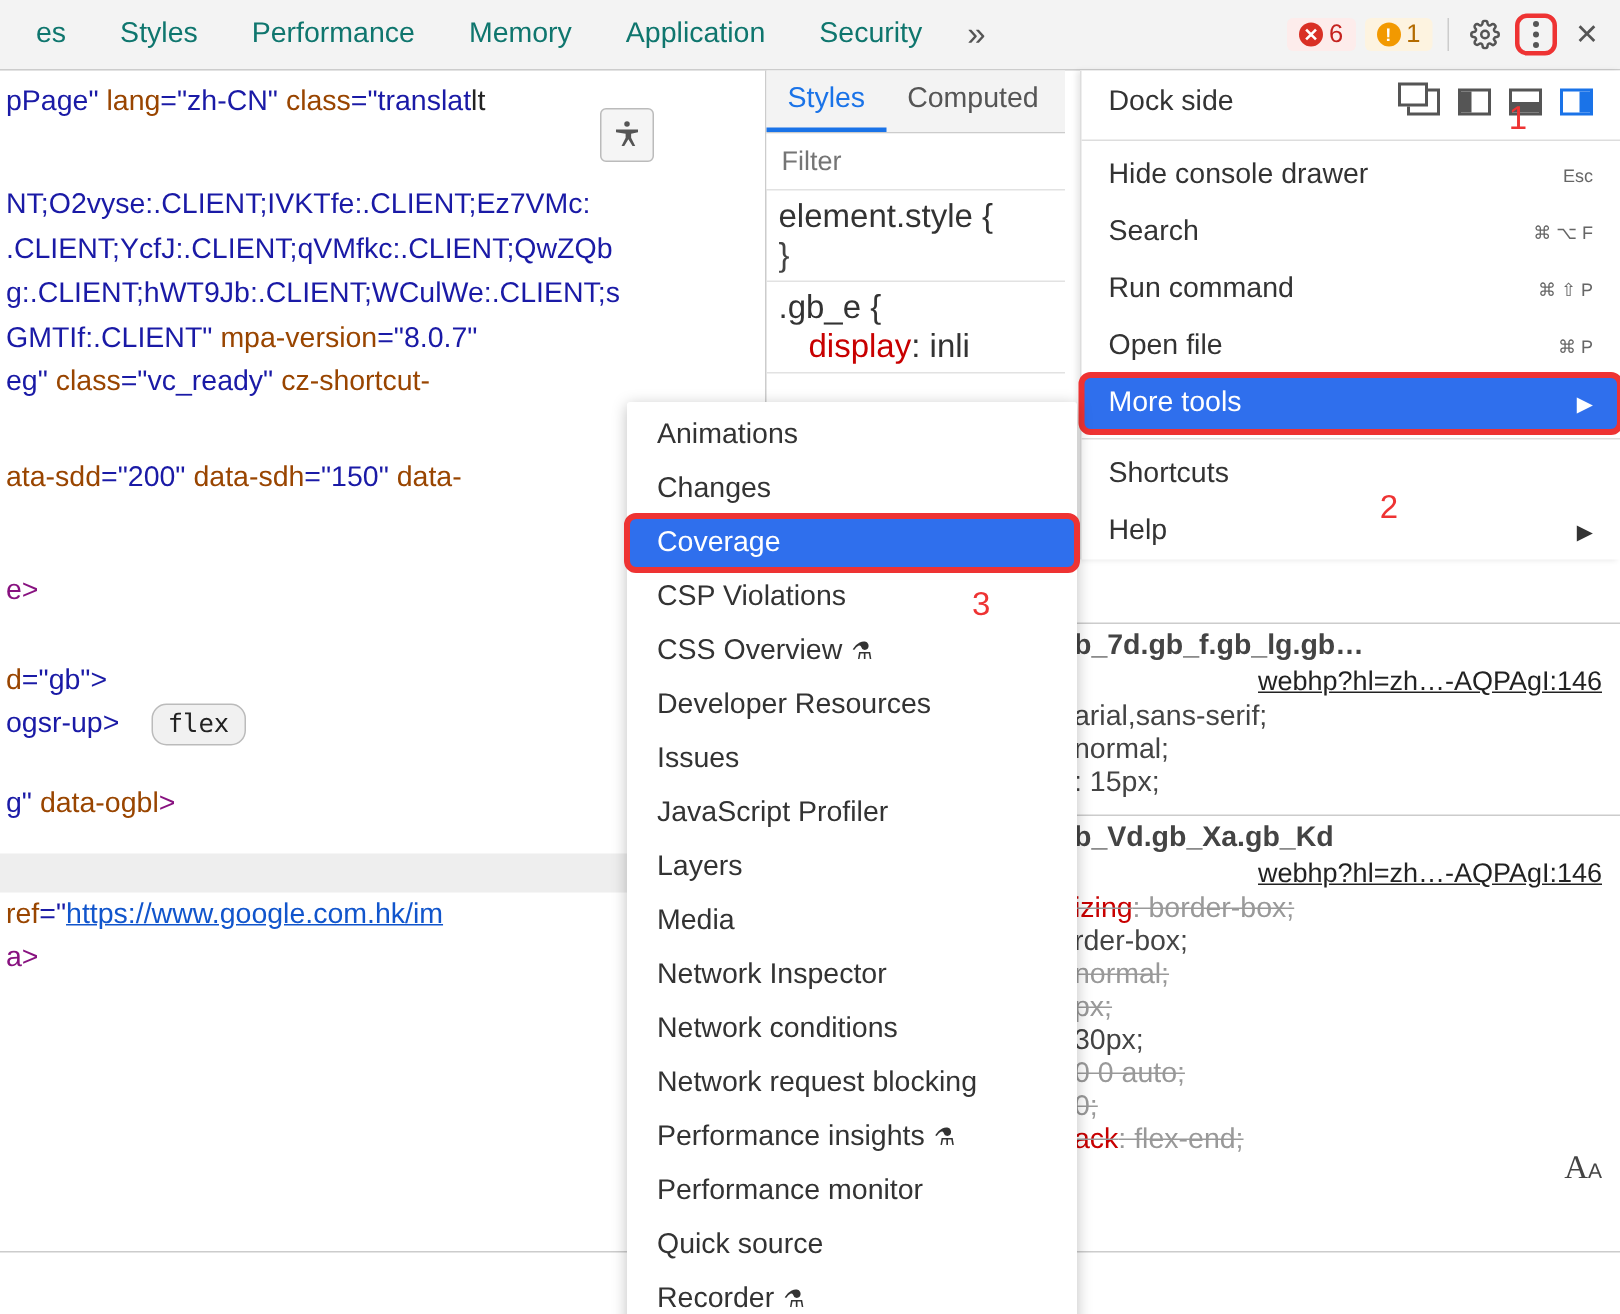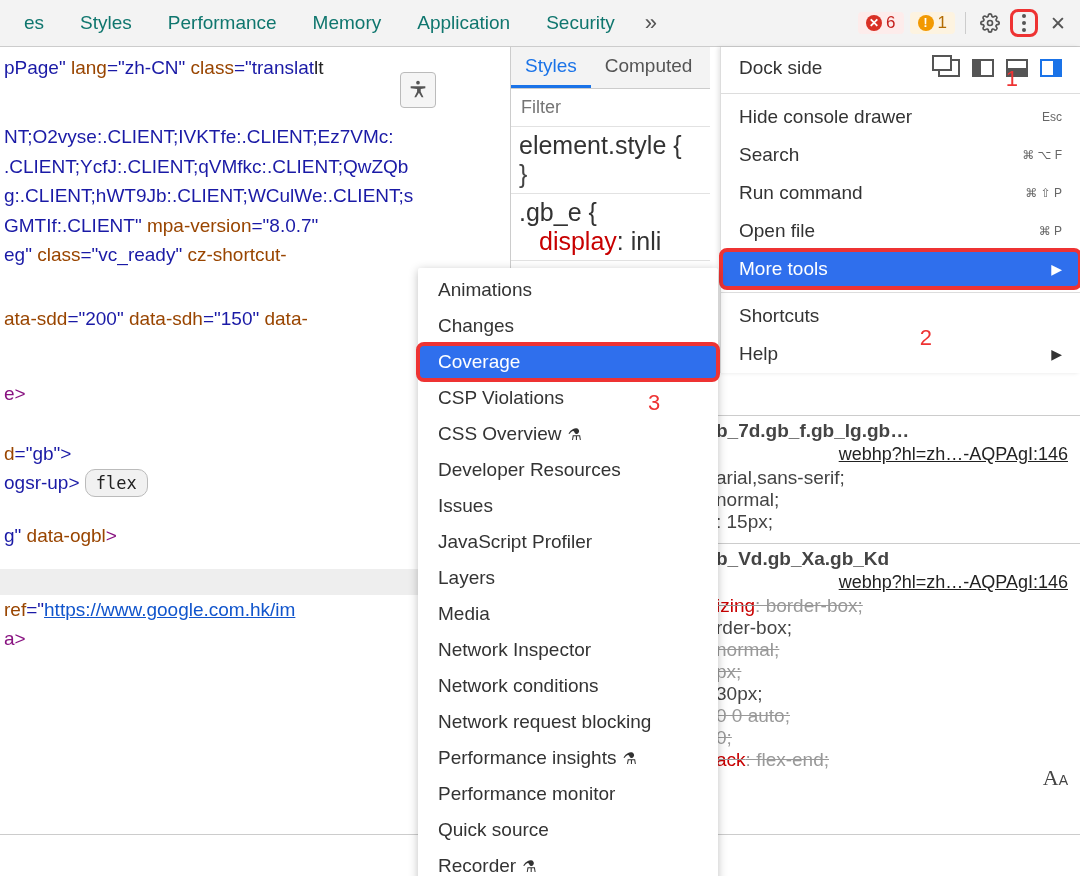"element.style {" .css-block { font-size: 25px -> 22px }
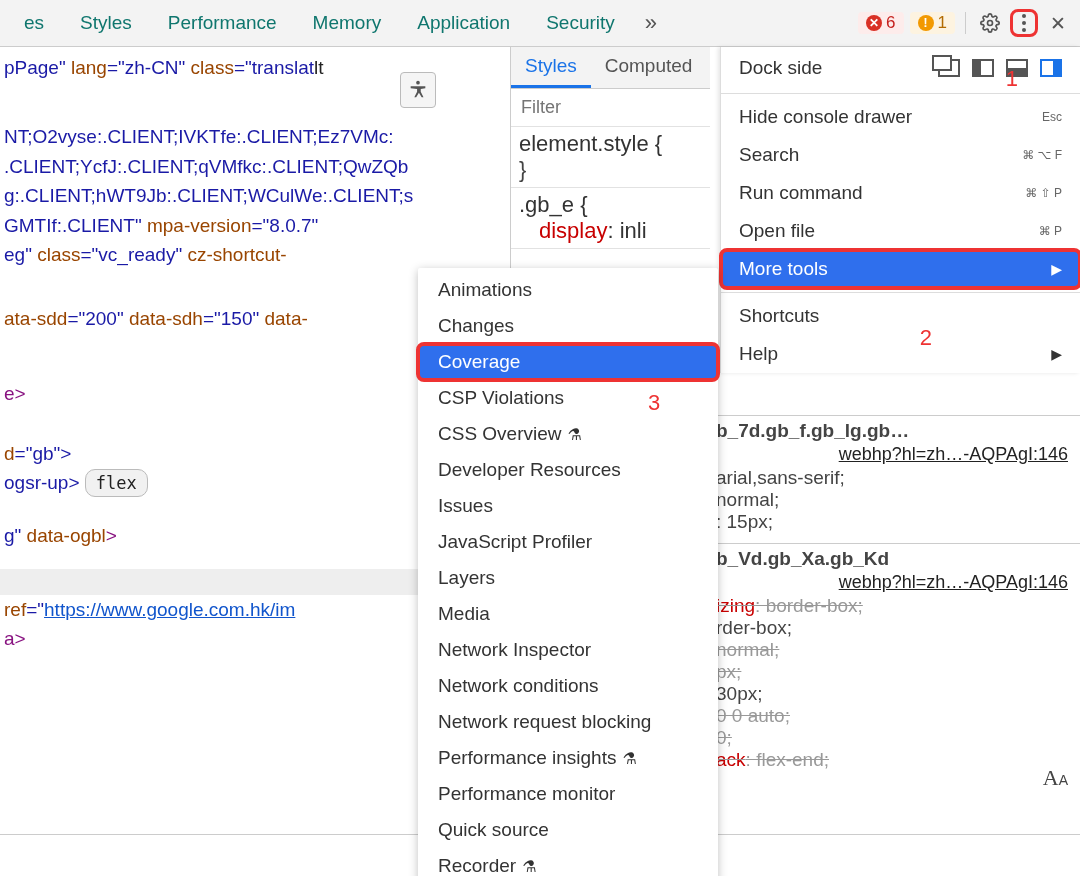"flex" .pill { margin-left: none -> 16px }
